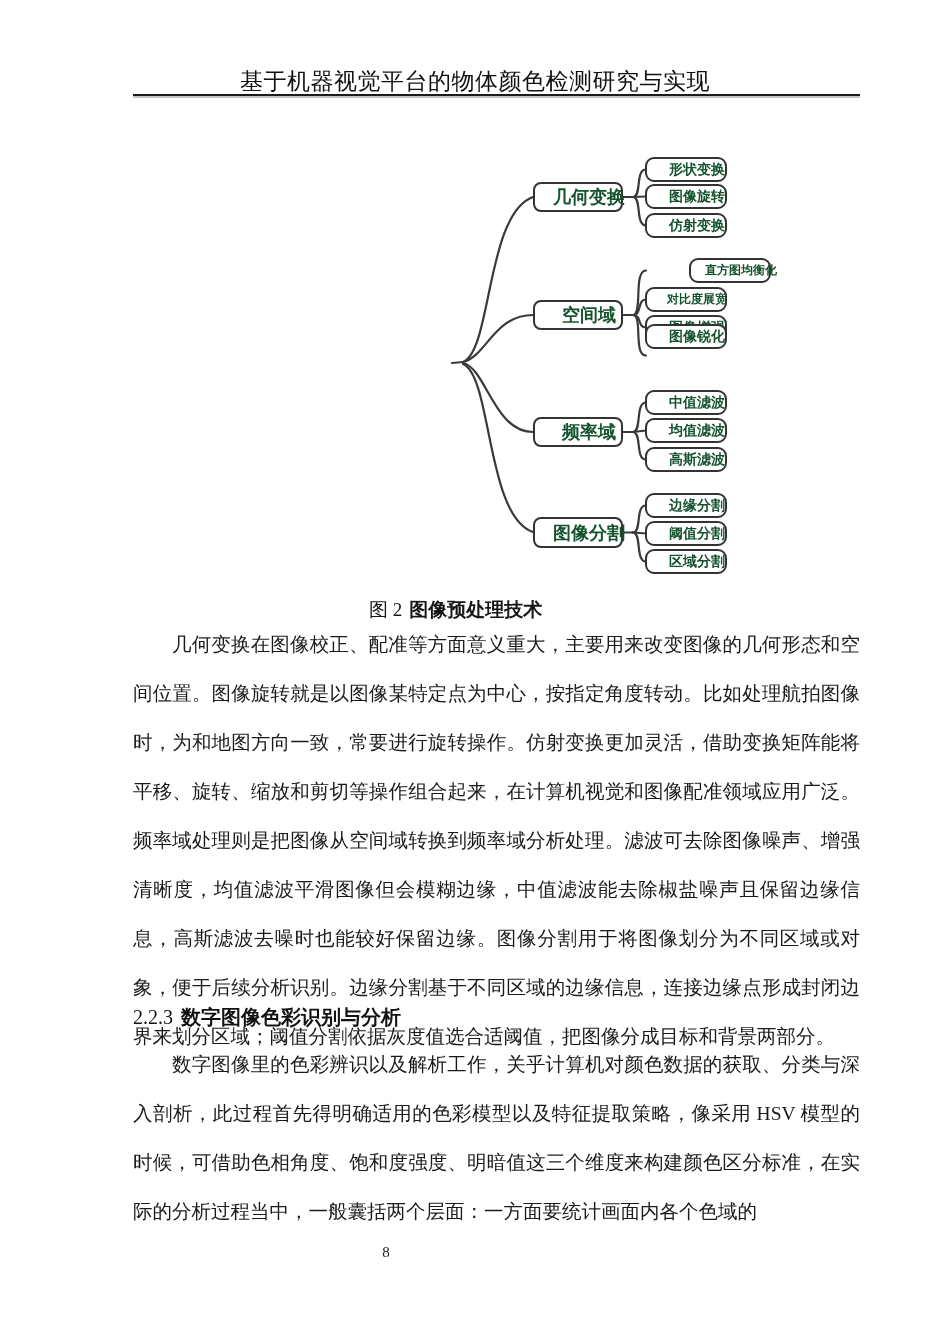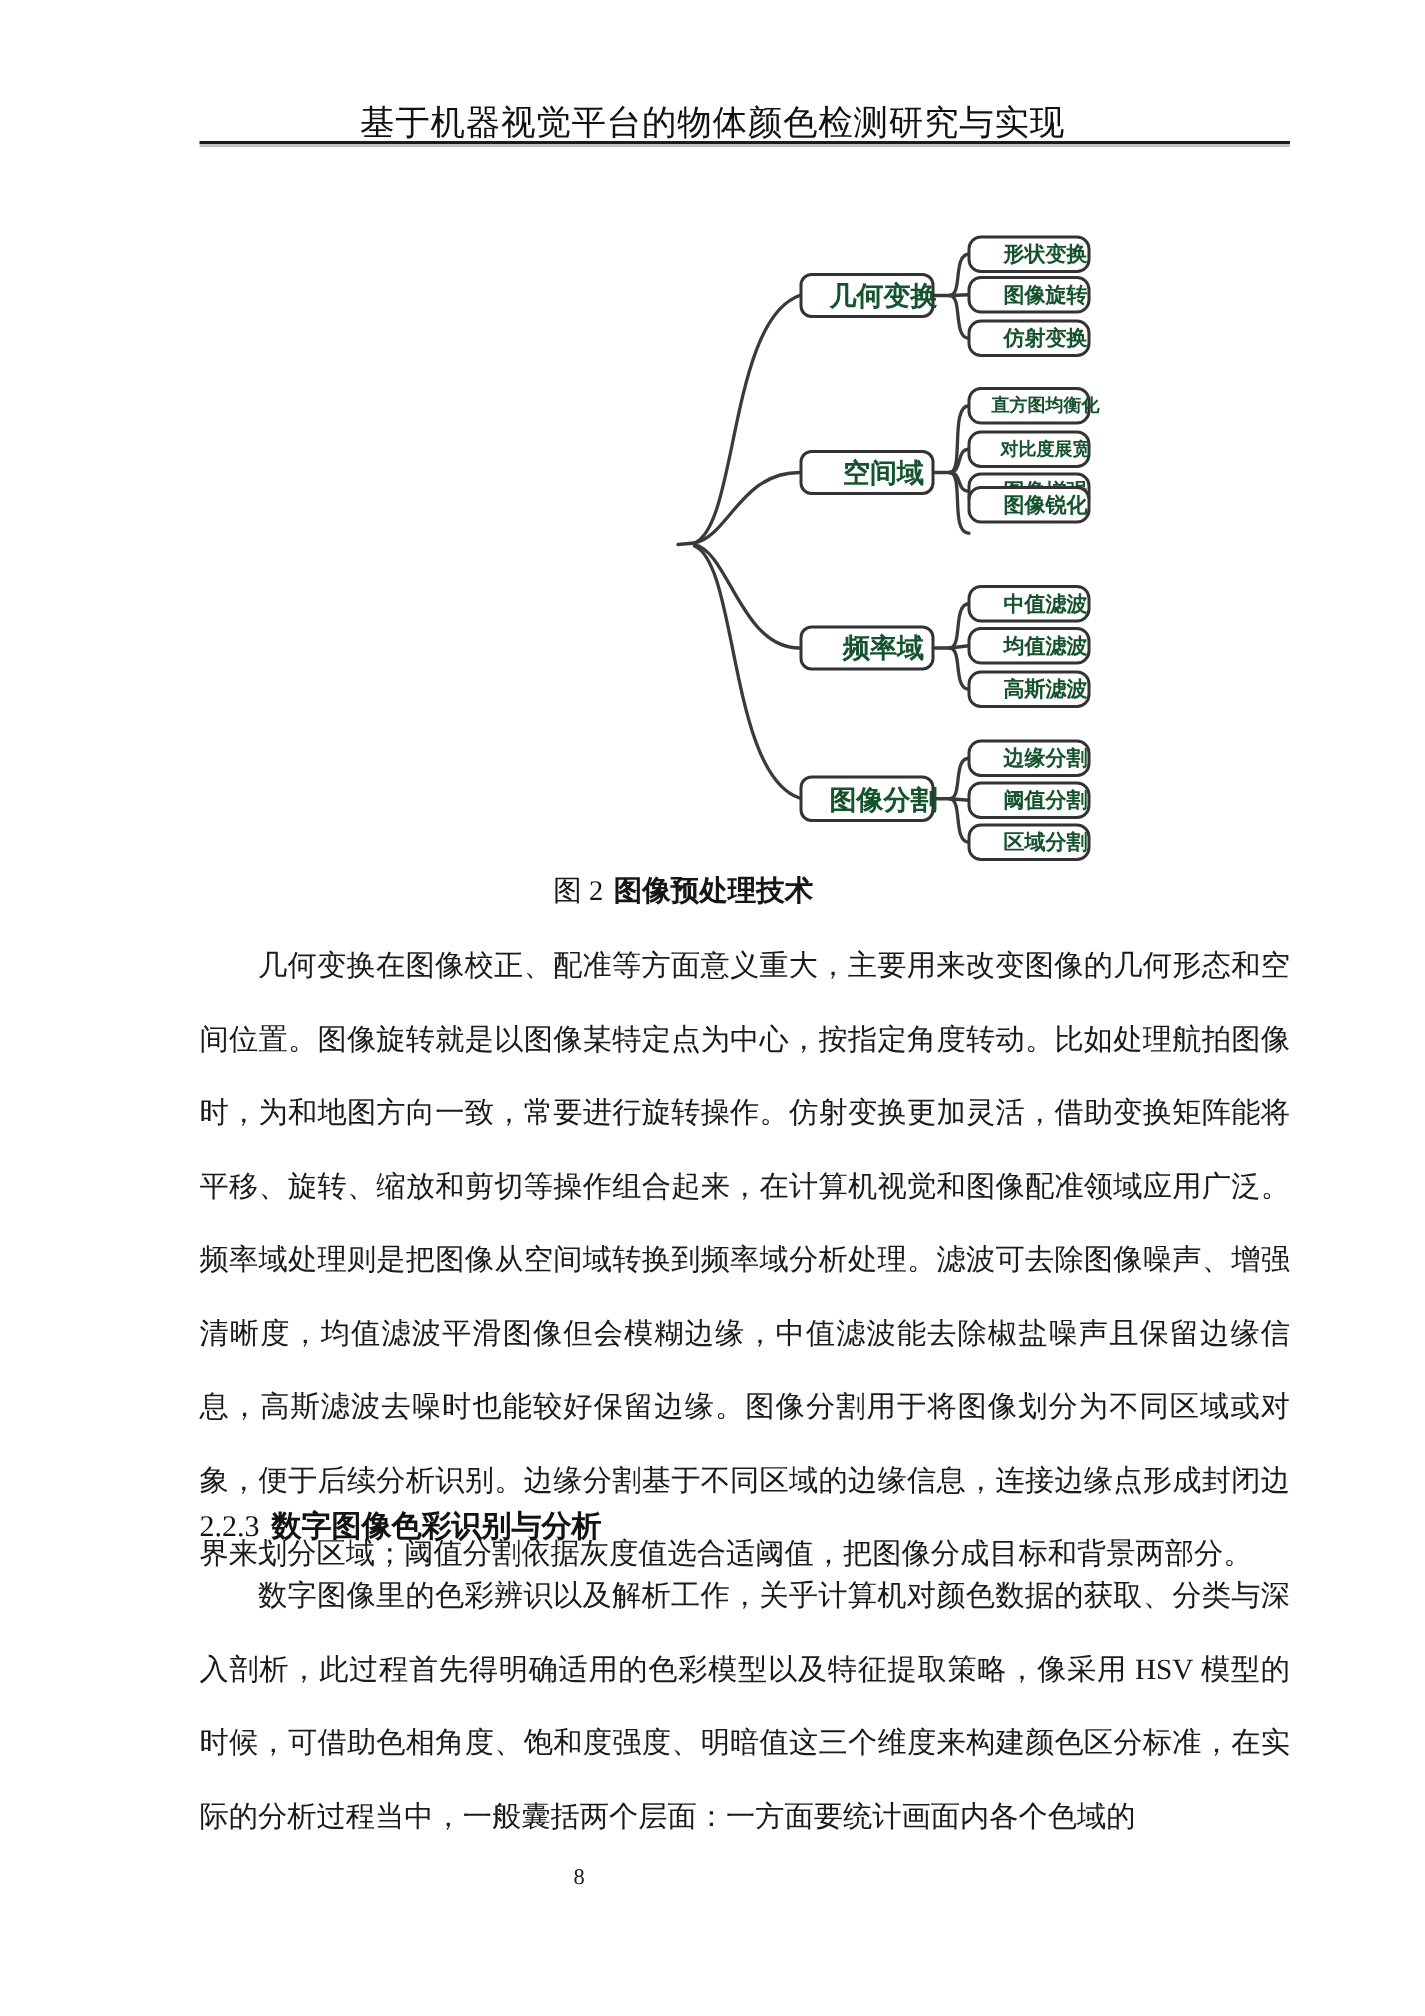"直方图均衡化" div.nodebox { margin-left: none -> 44px }
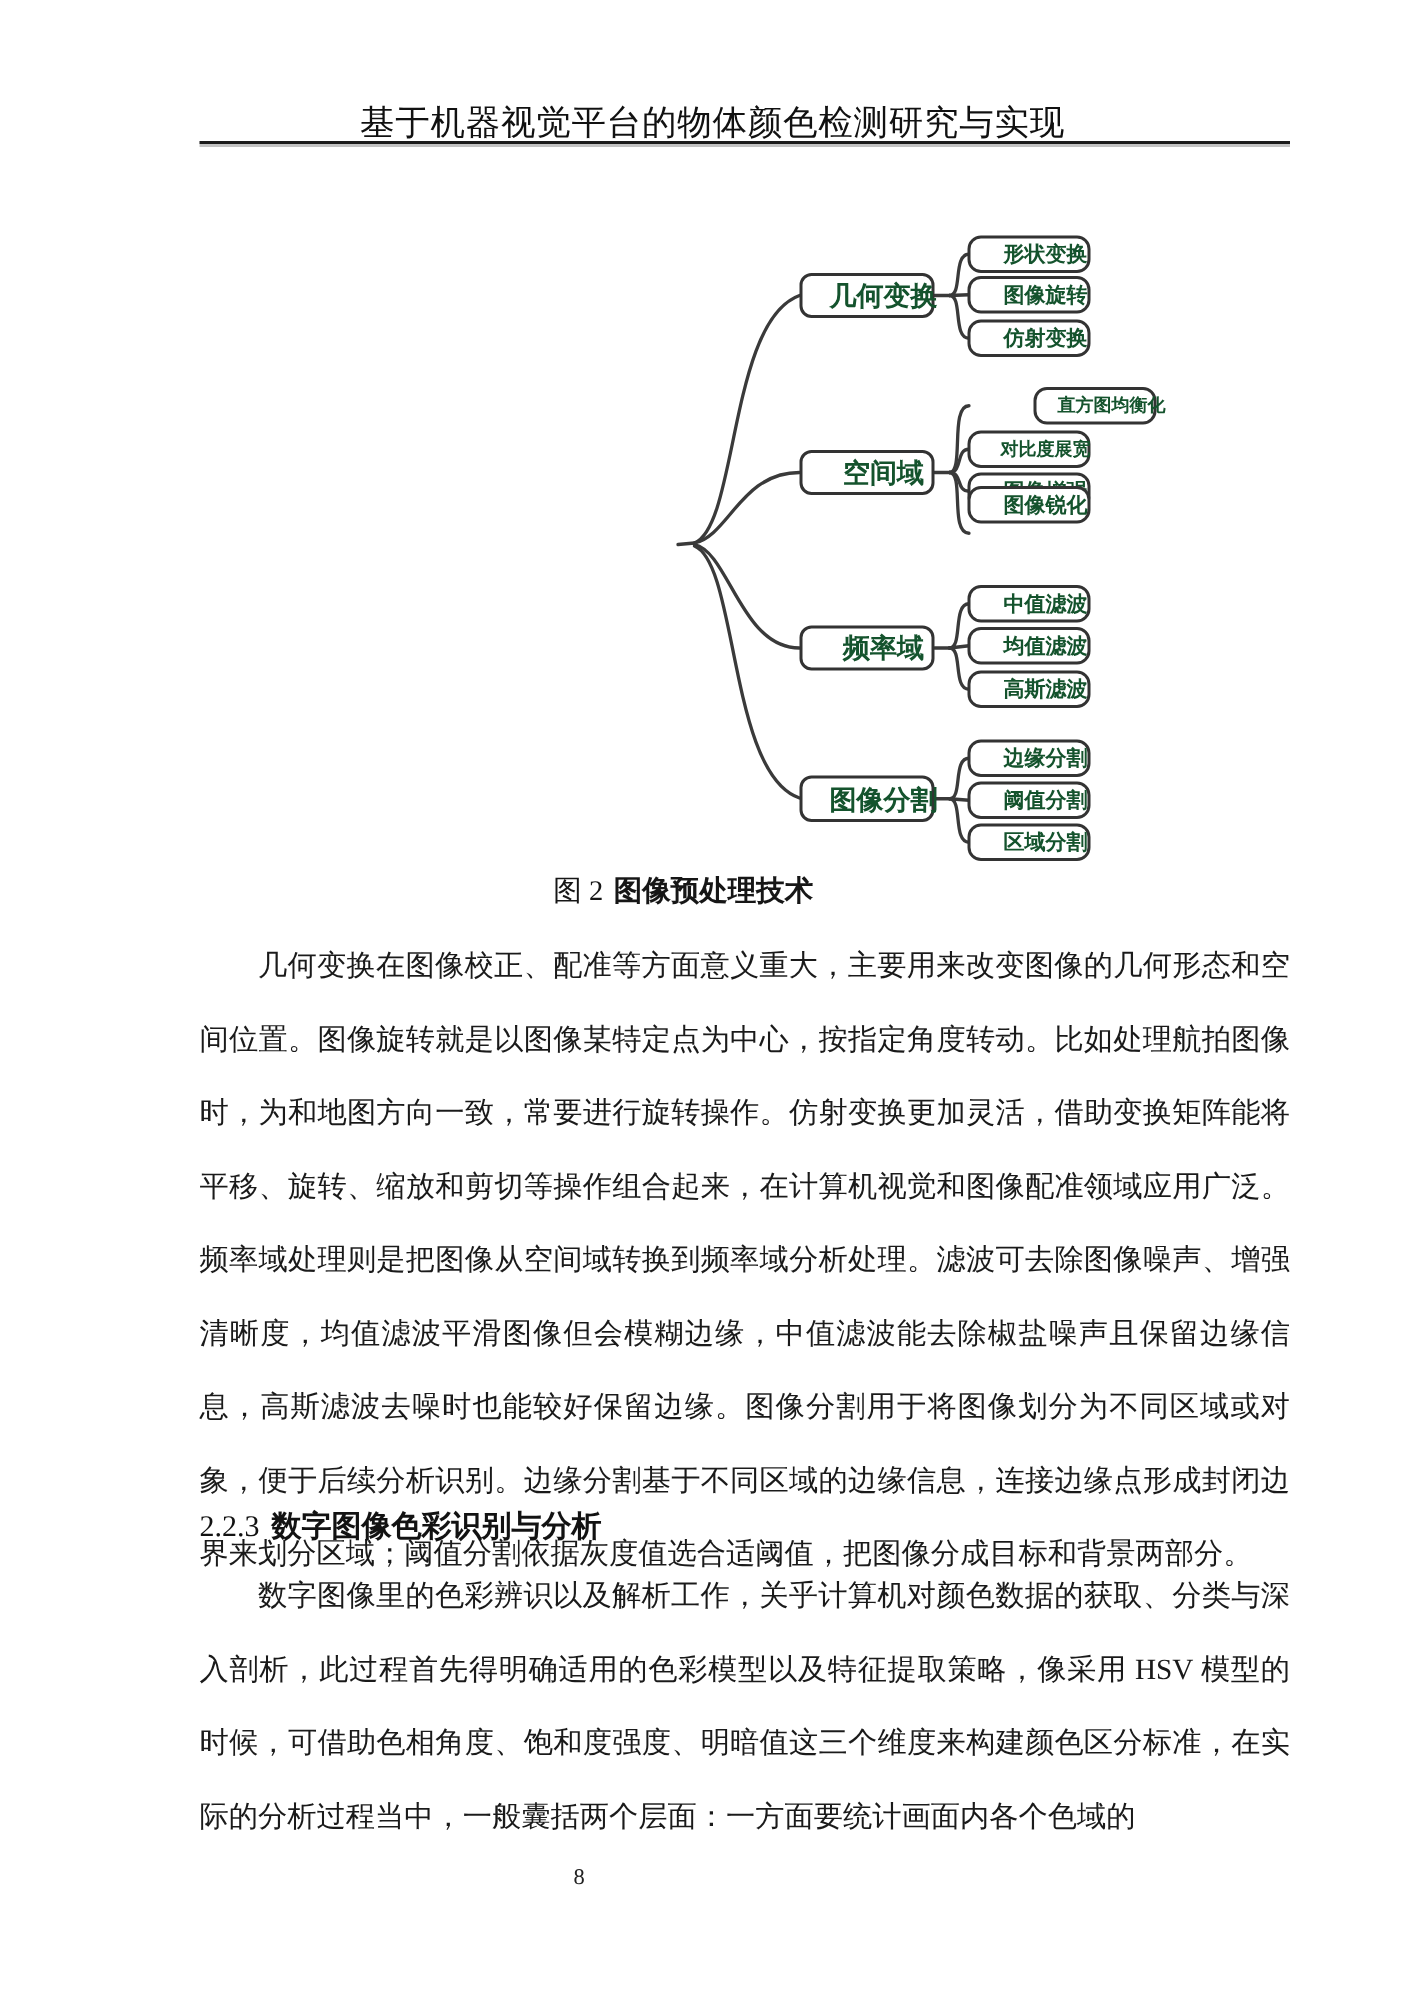"图 2 图像预处理技术" .caption { top: 581px -> 597px }
